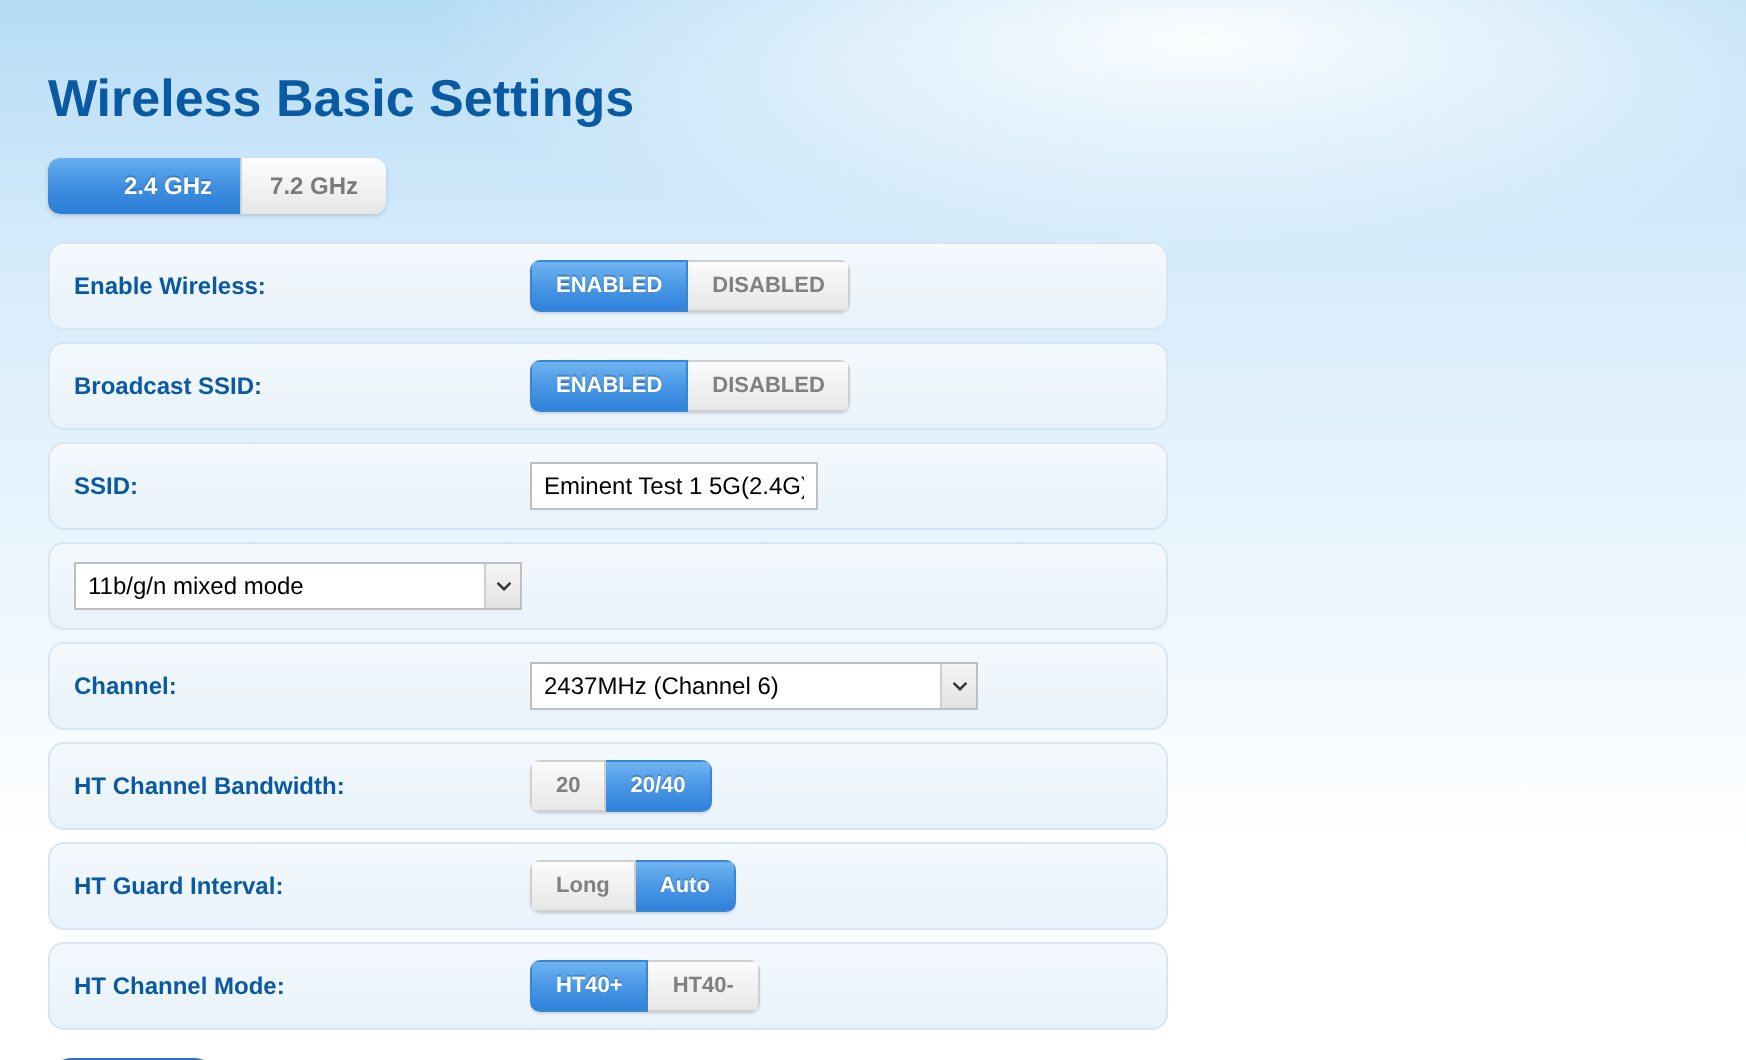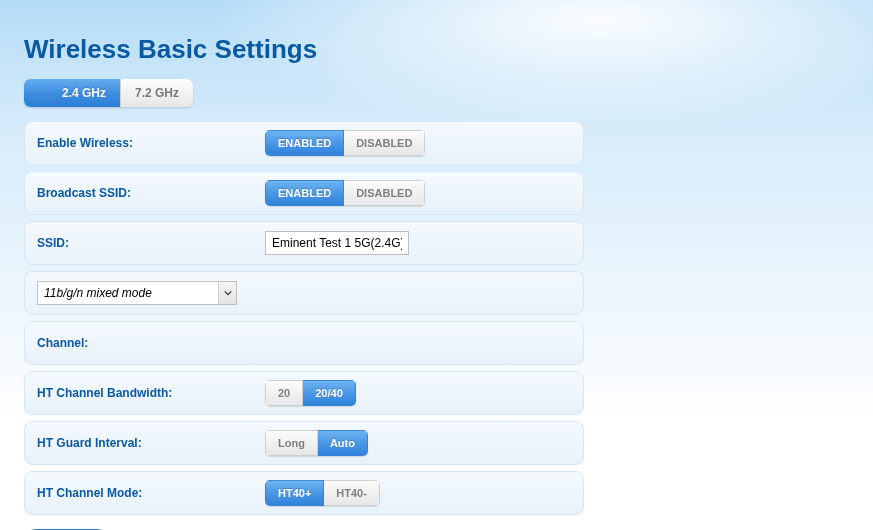"11b/g/n mixed mode" .select-wrap { font-style: italic -> none; width: 200px -> 224px }
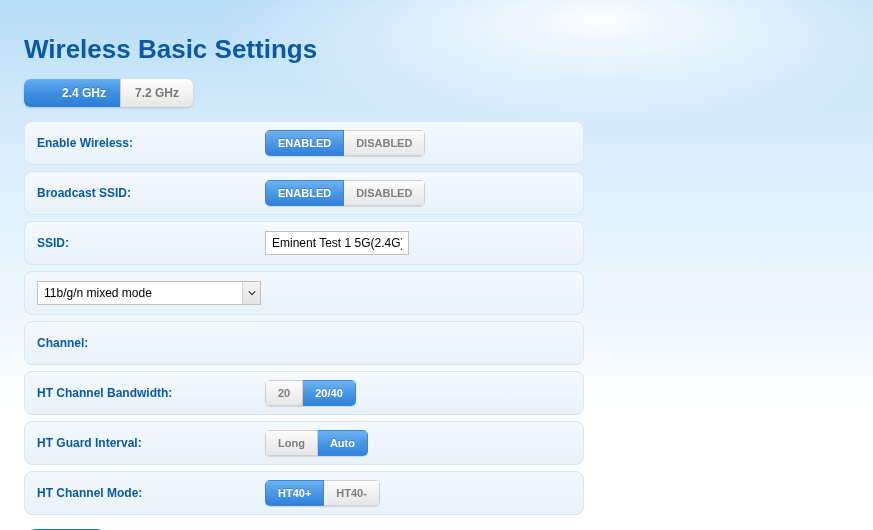"2437MHz (Channel 6)" div.row-control { html: none -> <div> <div> <div>2437MHz (Channel 6)</div> <div> <svg> <path></path> </svg> </div> </div> </div> }
